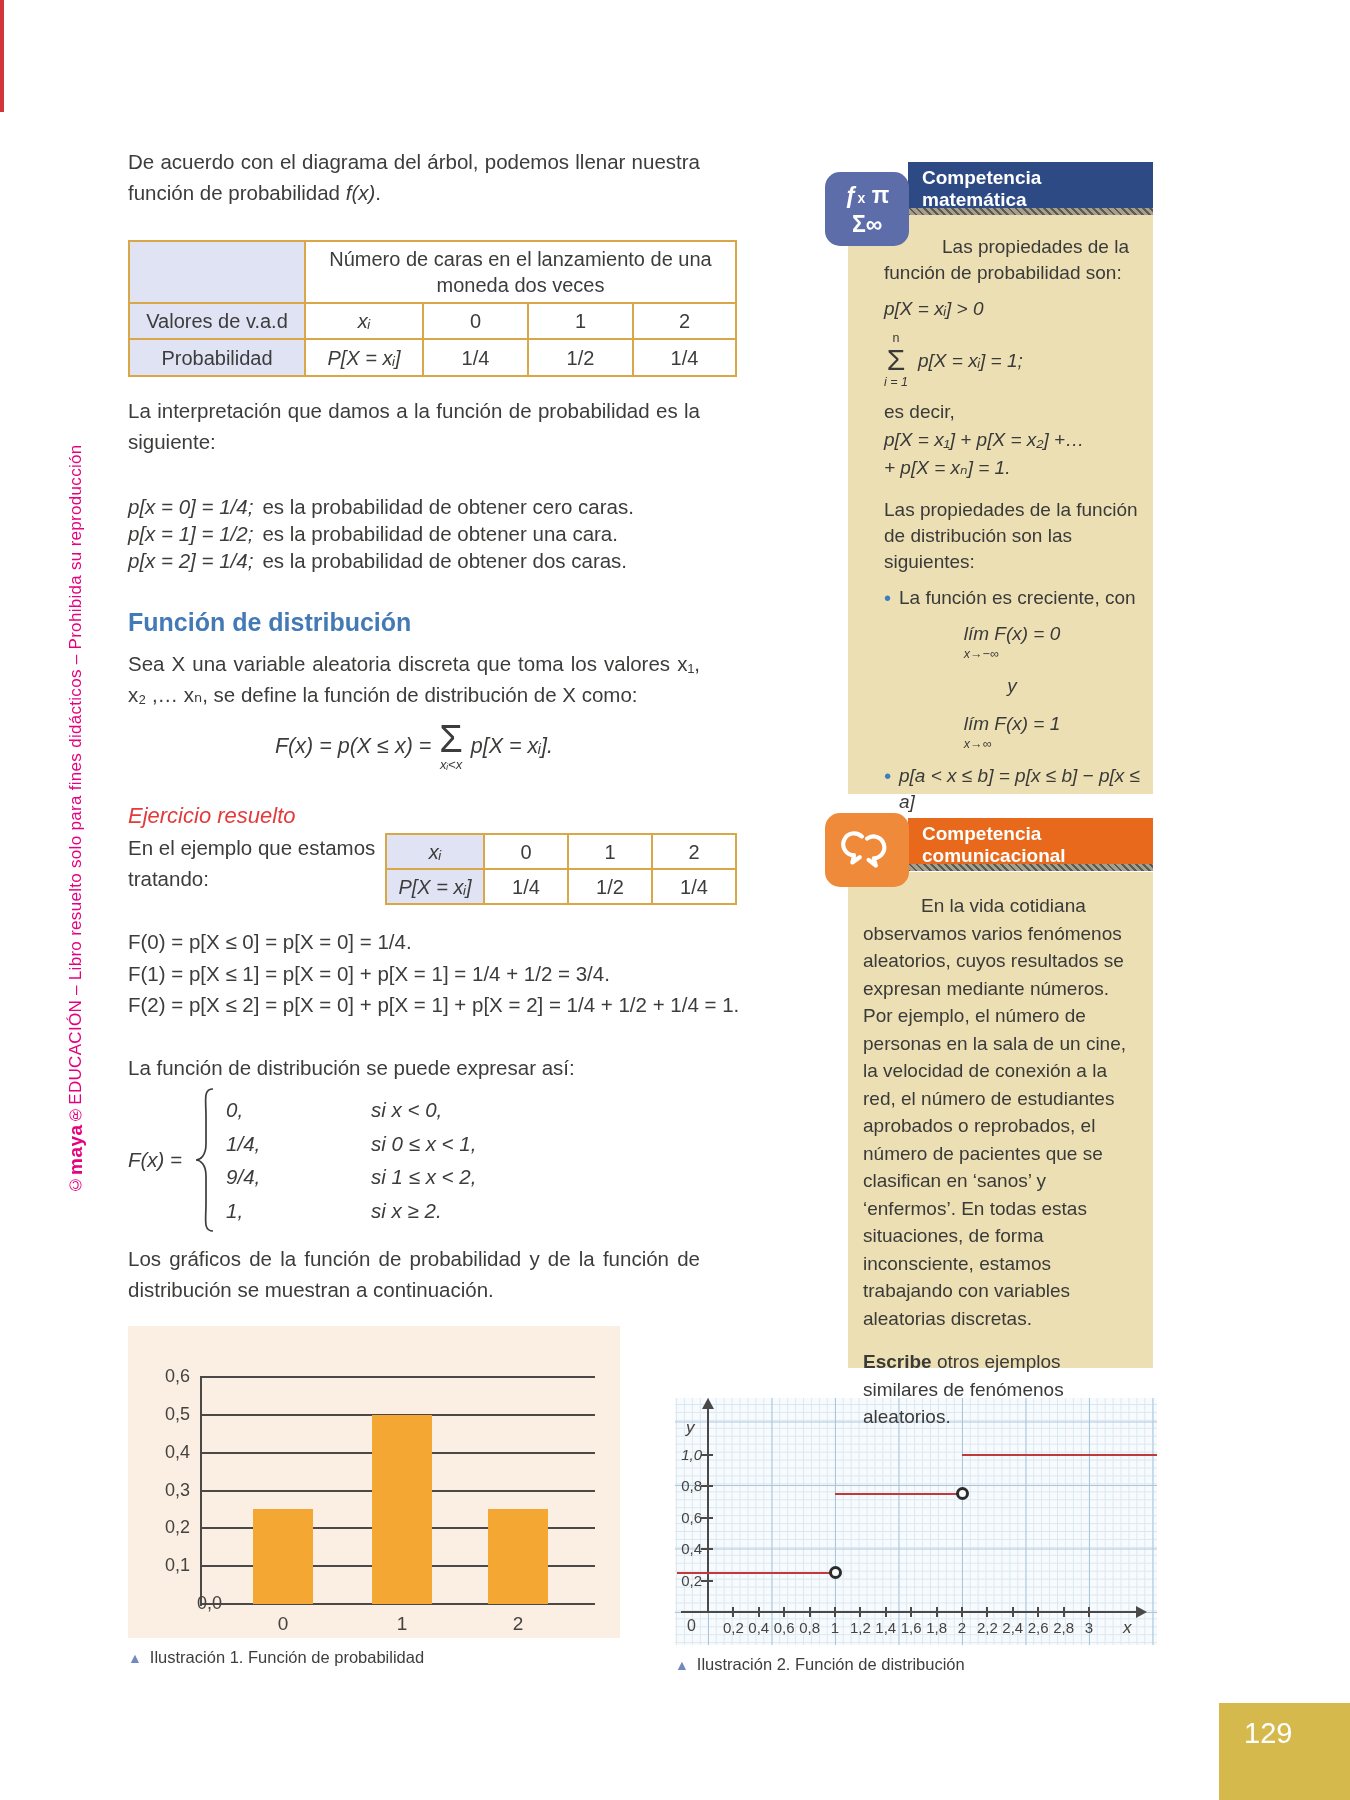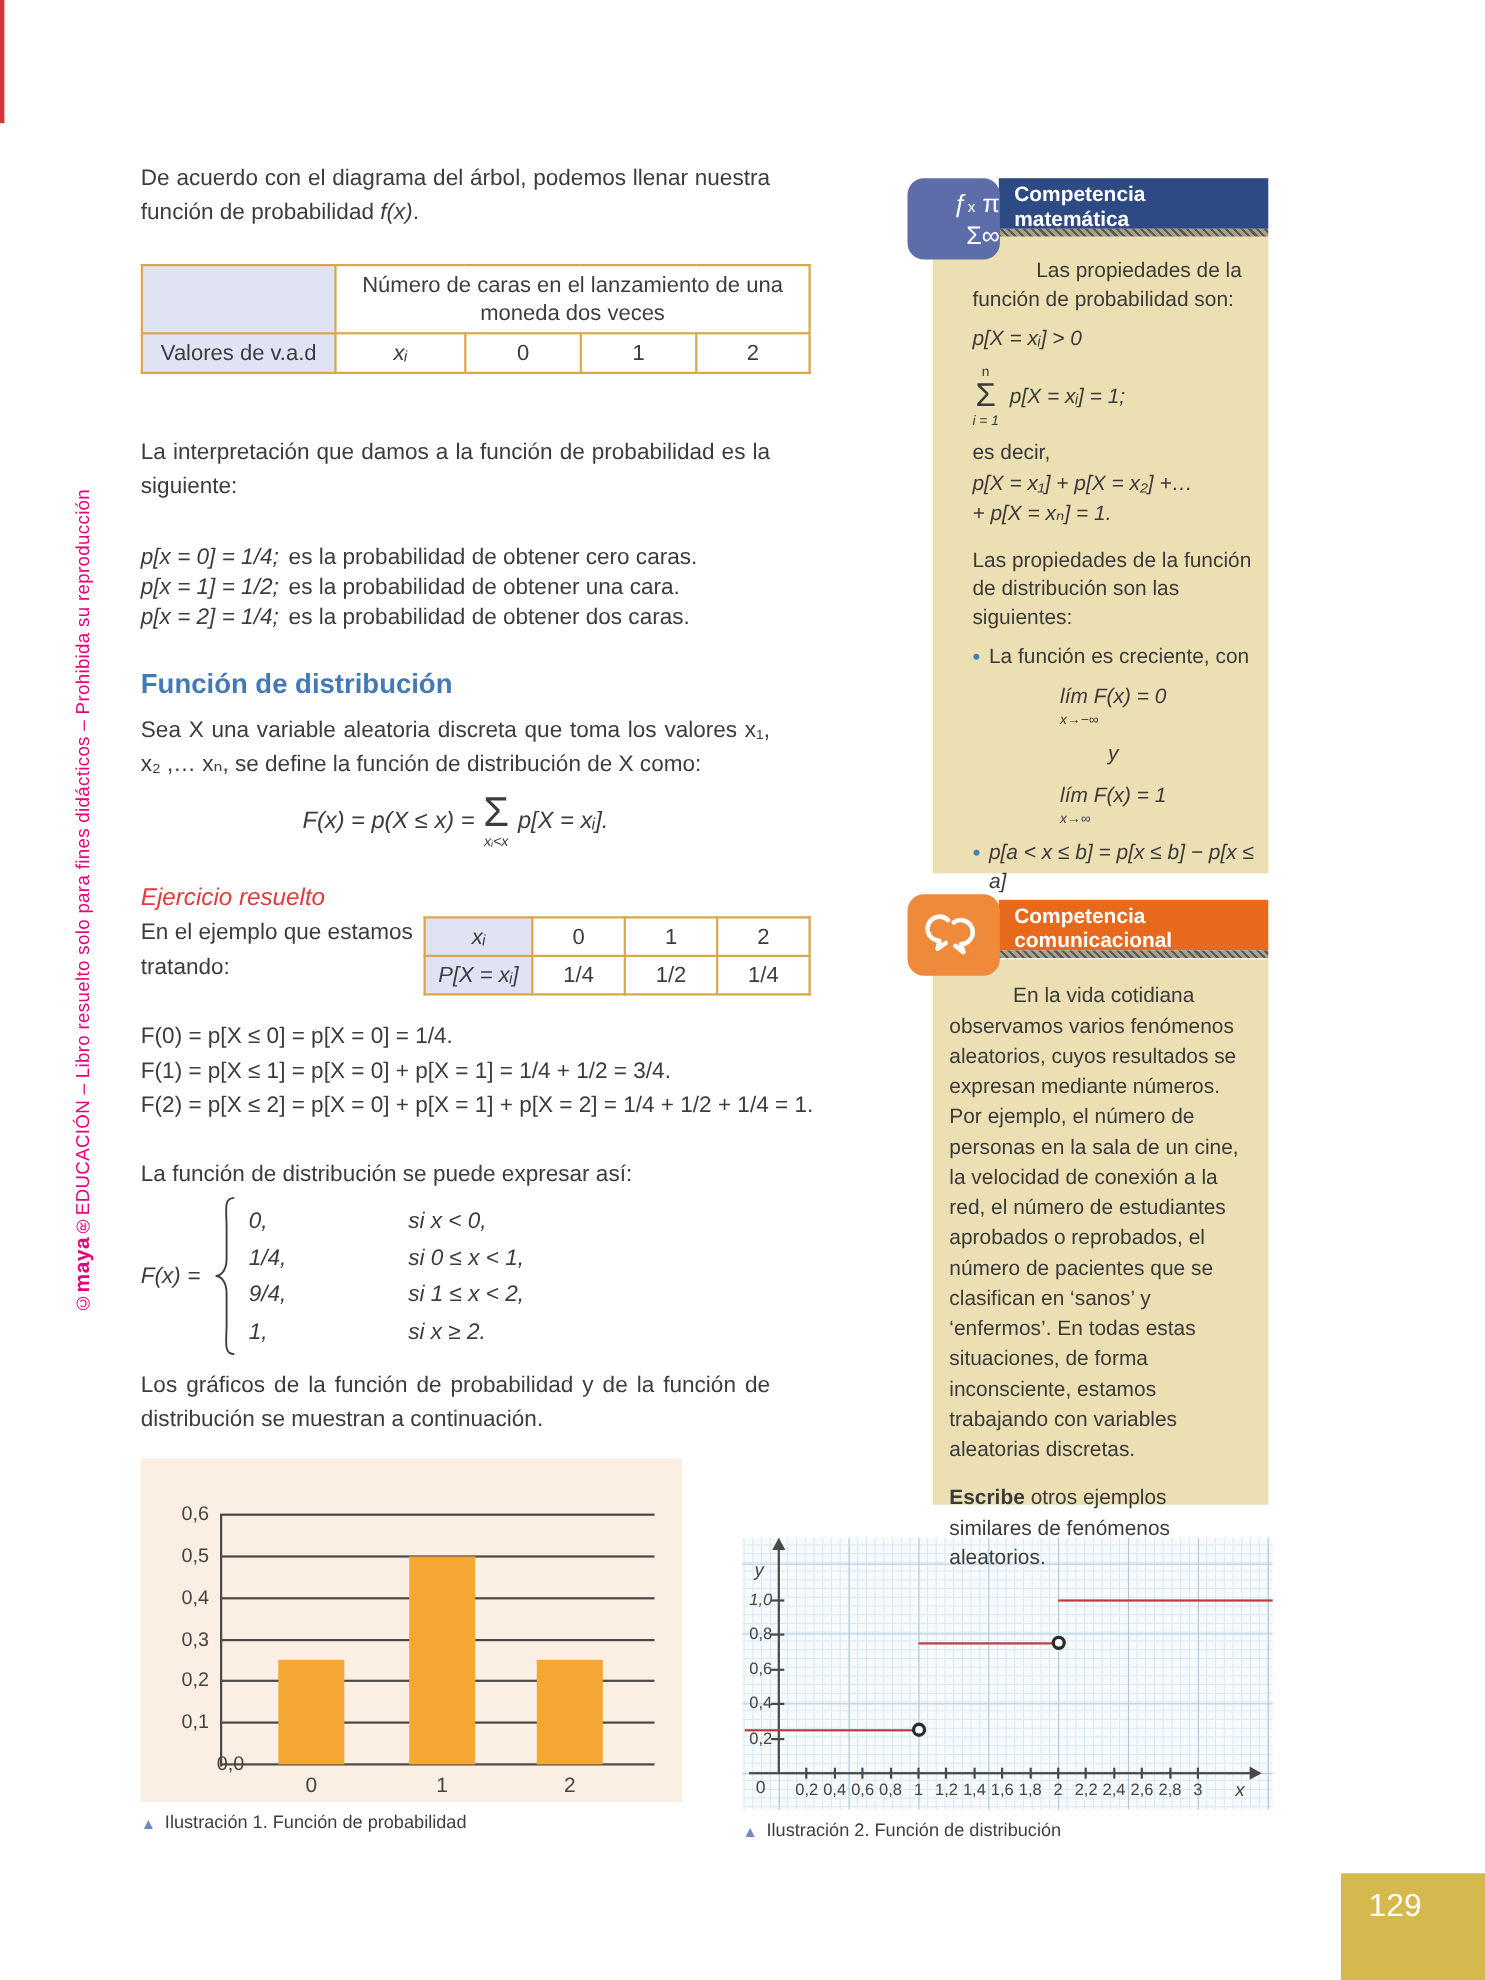"ƒx π" .icon-math { align-items: flex-end -> none; font-weight: normal -> bold; top: 162px -> 172px }
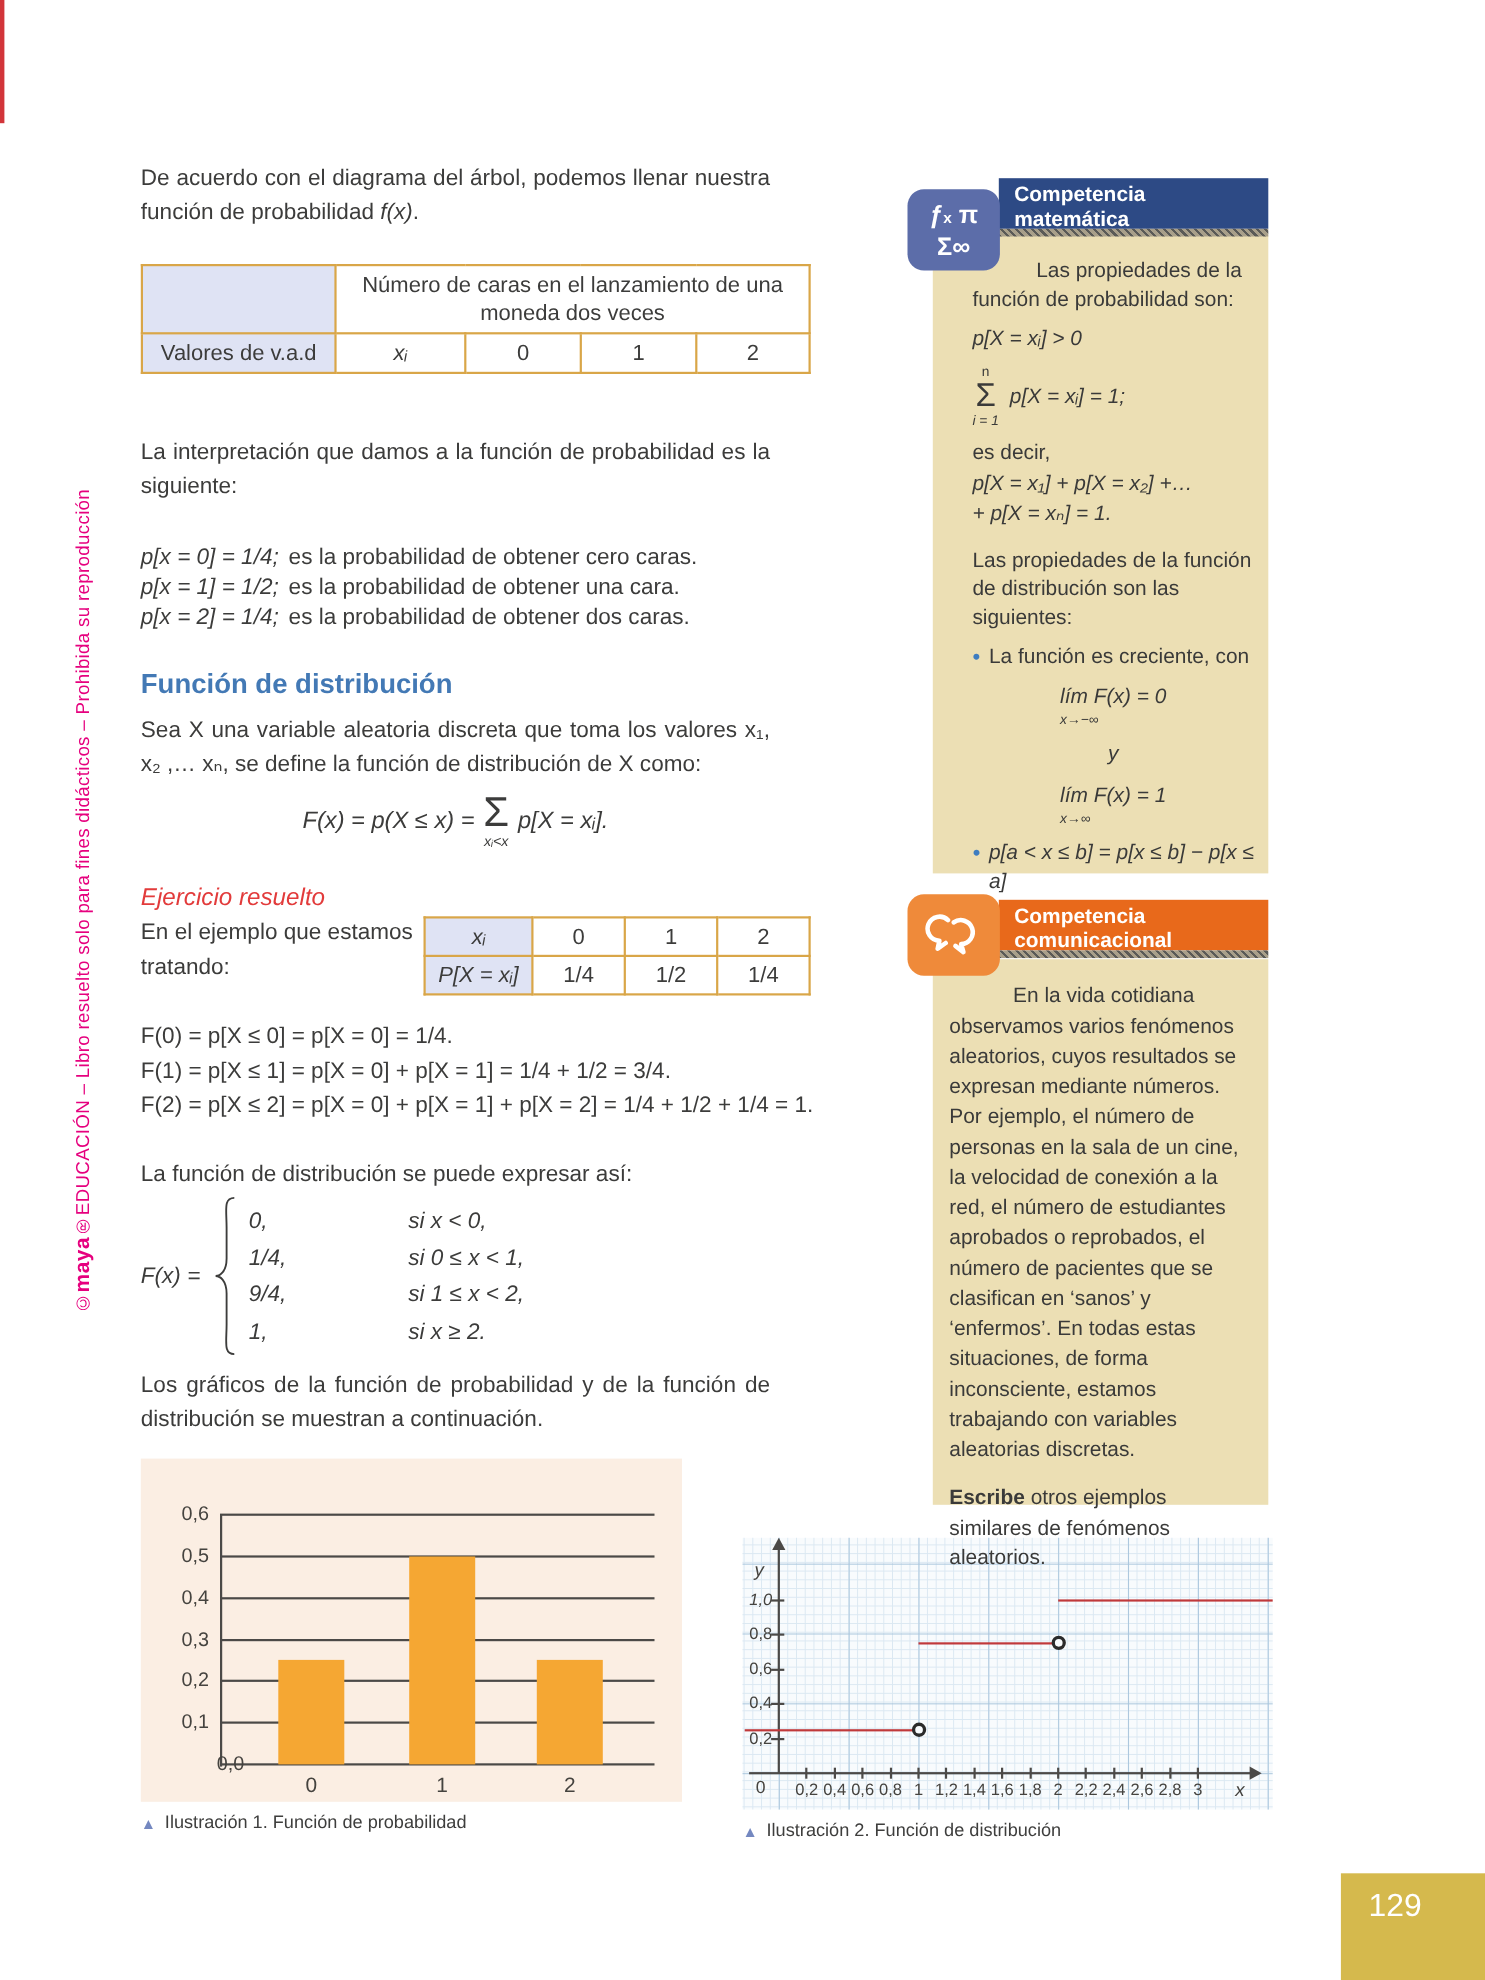"Probabilidad" tr { html: none -> <tr> <td>Probabilidad</td> <td>P[X = xᵢ]</td> <td>1/4</td> <td>1/2</td> <td>1/4</td> </tr> }
